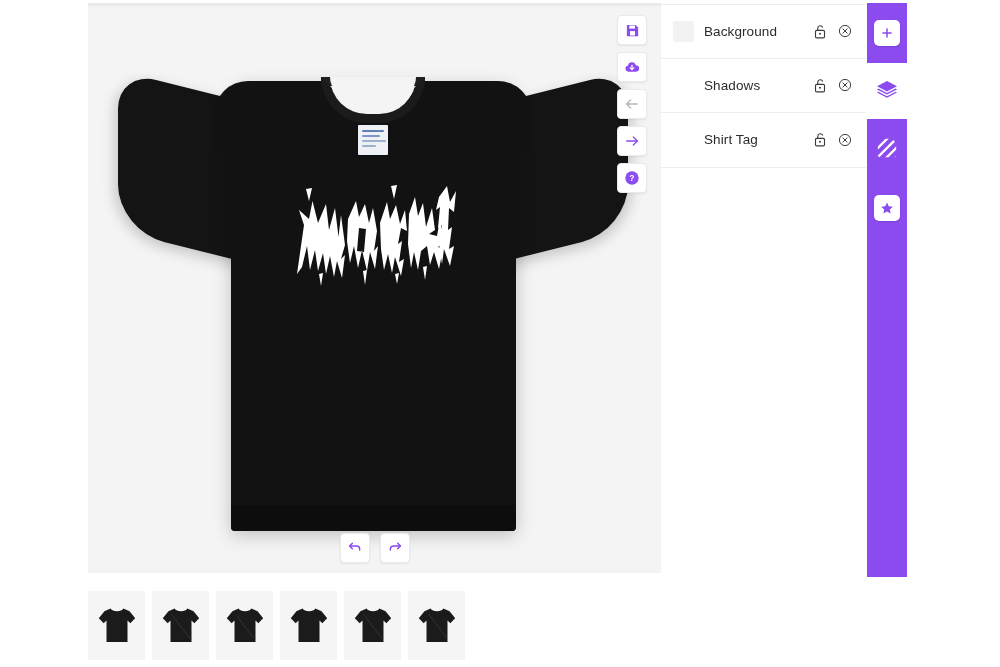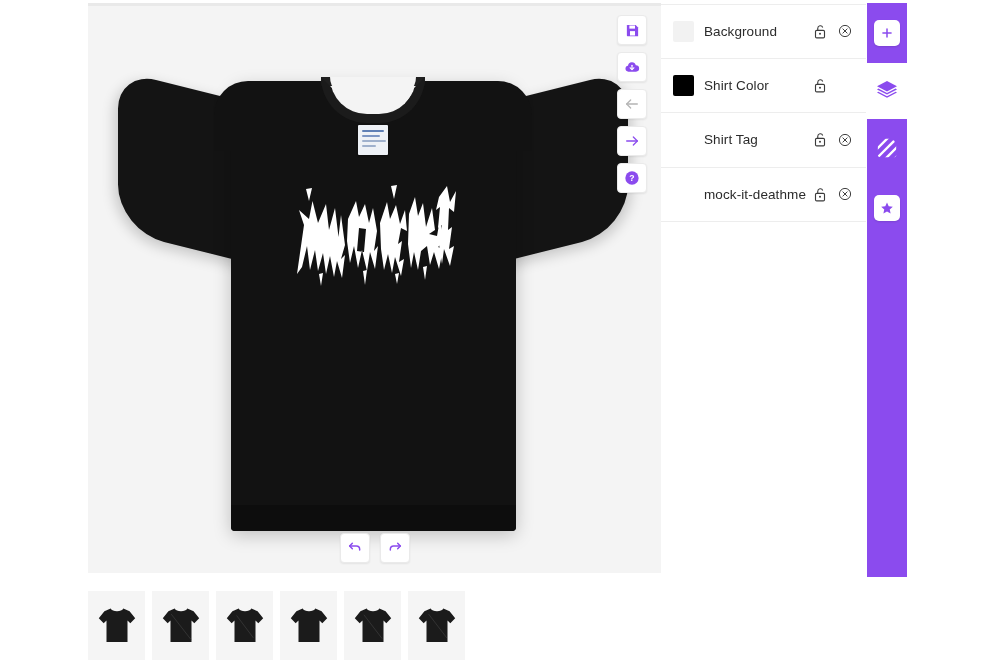"Shadows" div.layer-row { html: none -> <div> <div></div> <div>Shadows</div> <div> <svg> <rect></rect> <path></path> <circle></circle> </svg> <svg> <circle></circle> <path></path> </svg> </div> </div> }
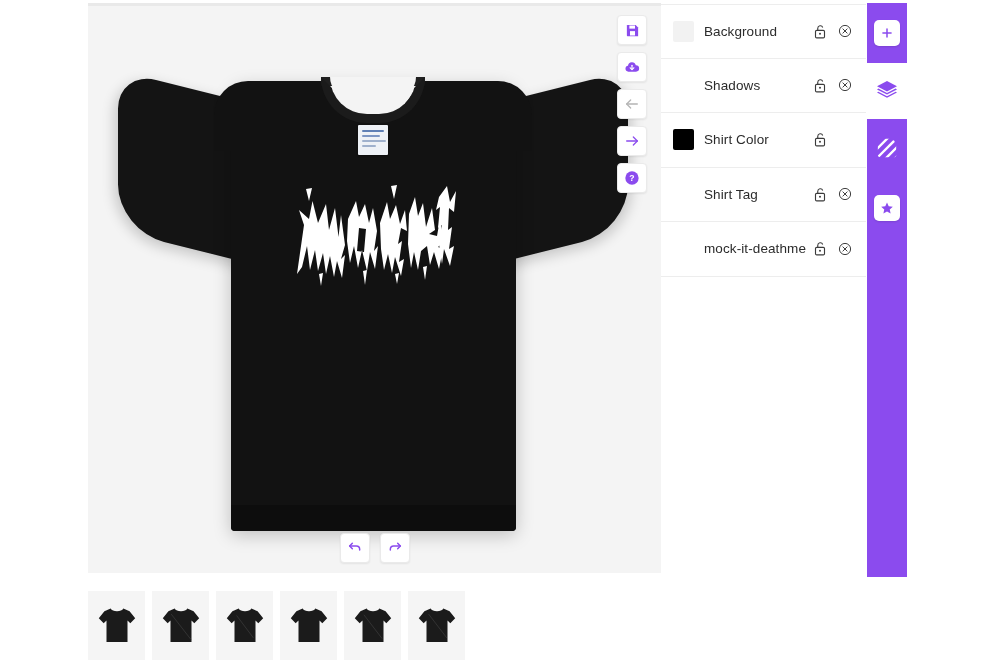"Shirt Color" div.layer-row { html: <div> <div></div> <div>Shirt Color</div> <div> <svg> <rect></rect> <path></path> <circle></circle> </svg> <div></div> </div> </div> -> none }
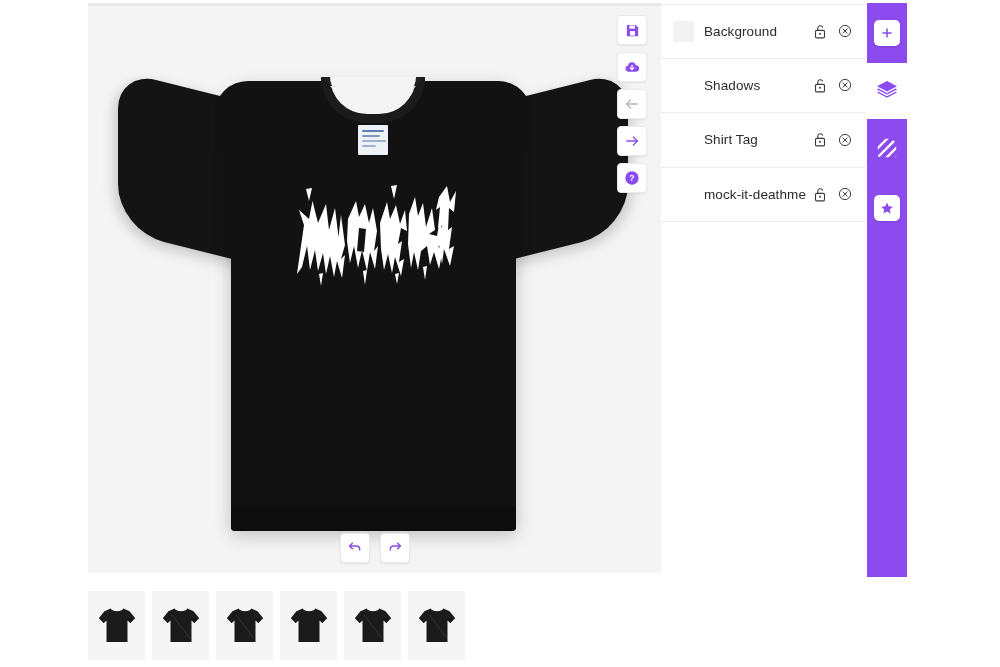"mock-it-deathme" div.layer-row { html: <div> <div></div> <div>mock-it-deathme</div> <div> <svg> <rect></rect> <path></path> <circle></circle> </svg> <svg> <circle></circle> <path></path> </svg> </div> </div> -> none }
